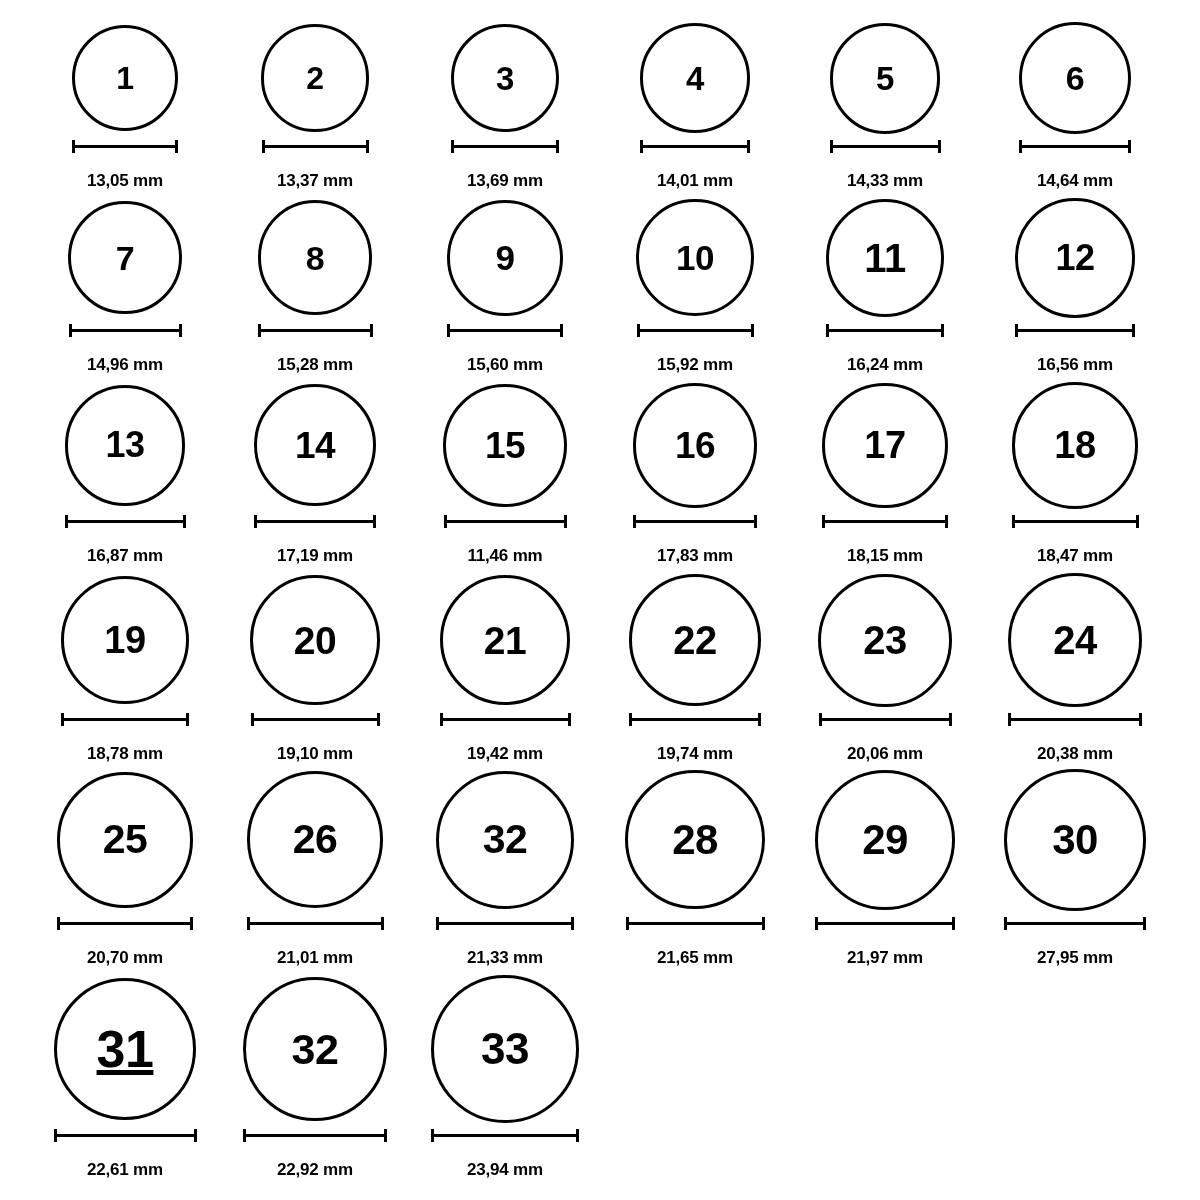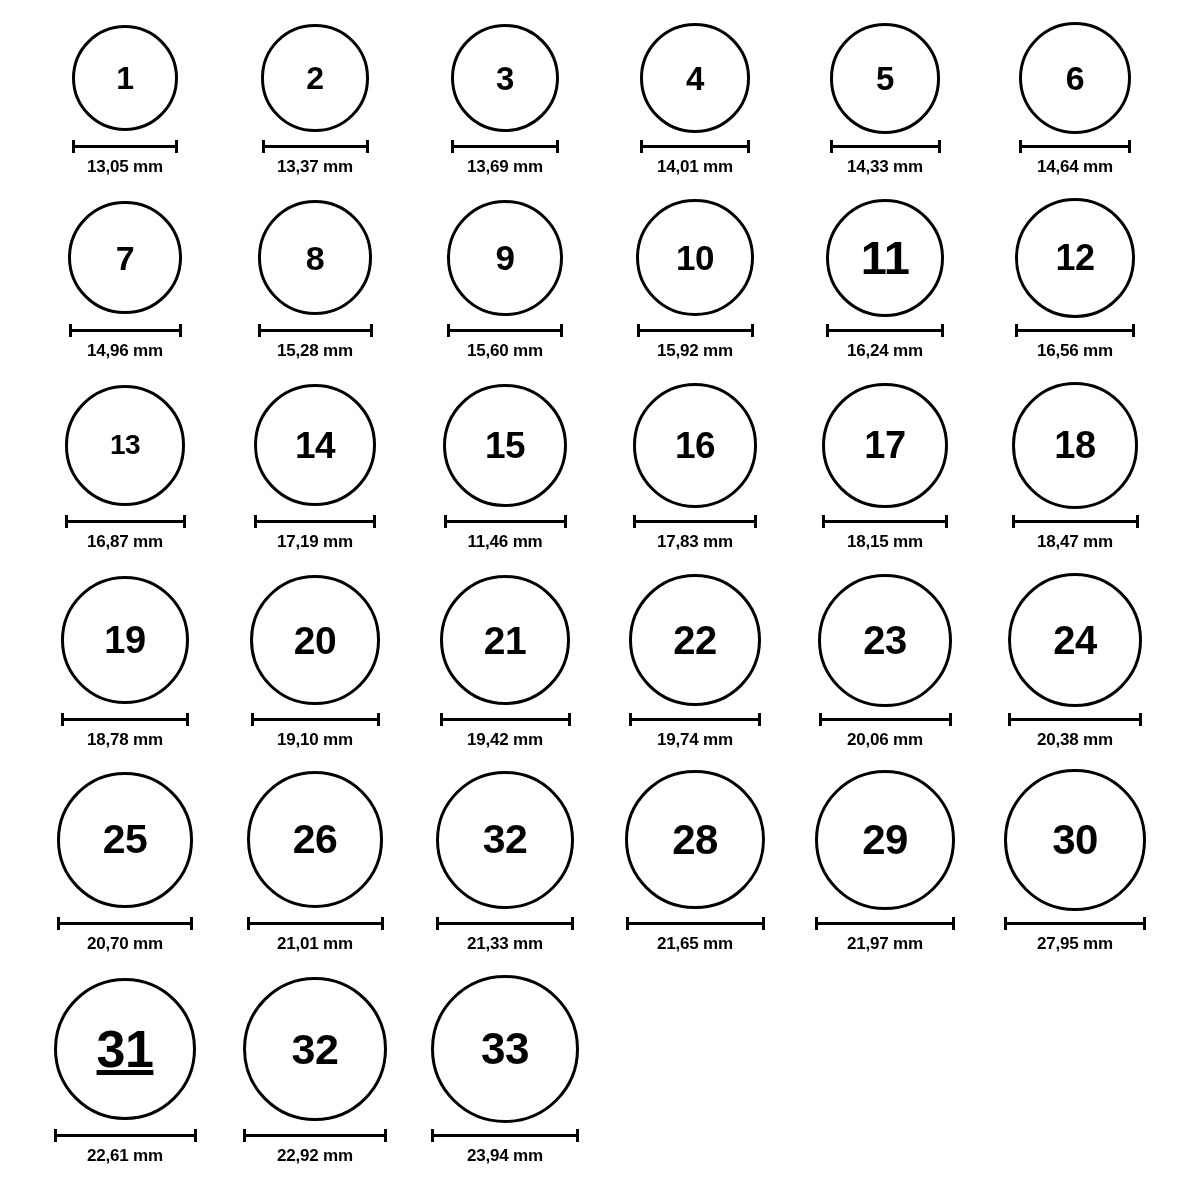"13,05 mm" .label { margin-top: 5px -> 19px }
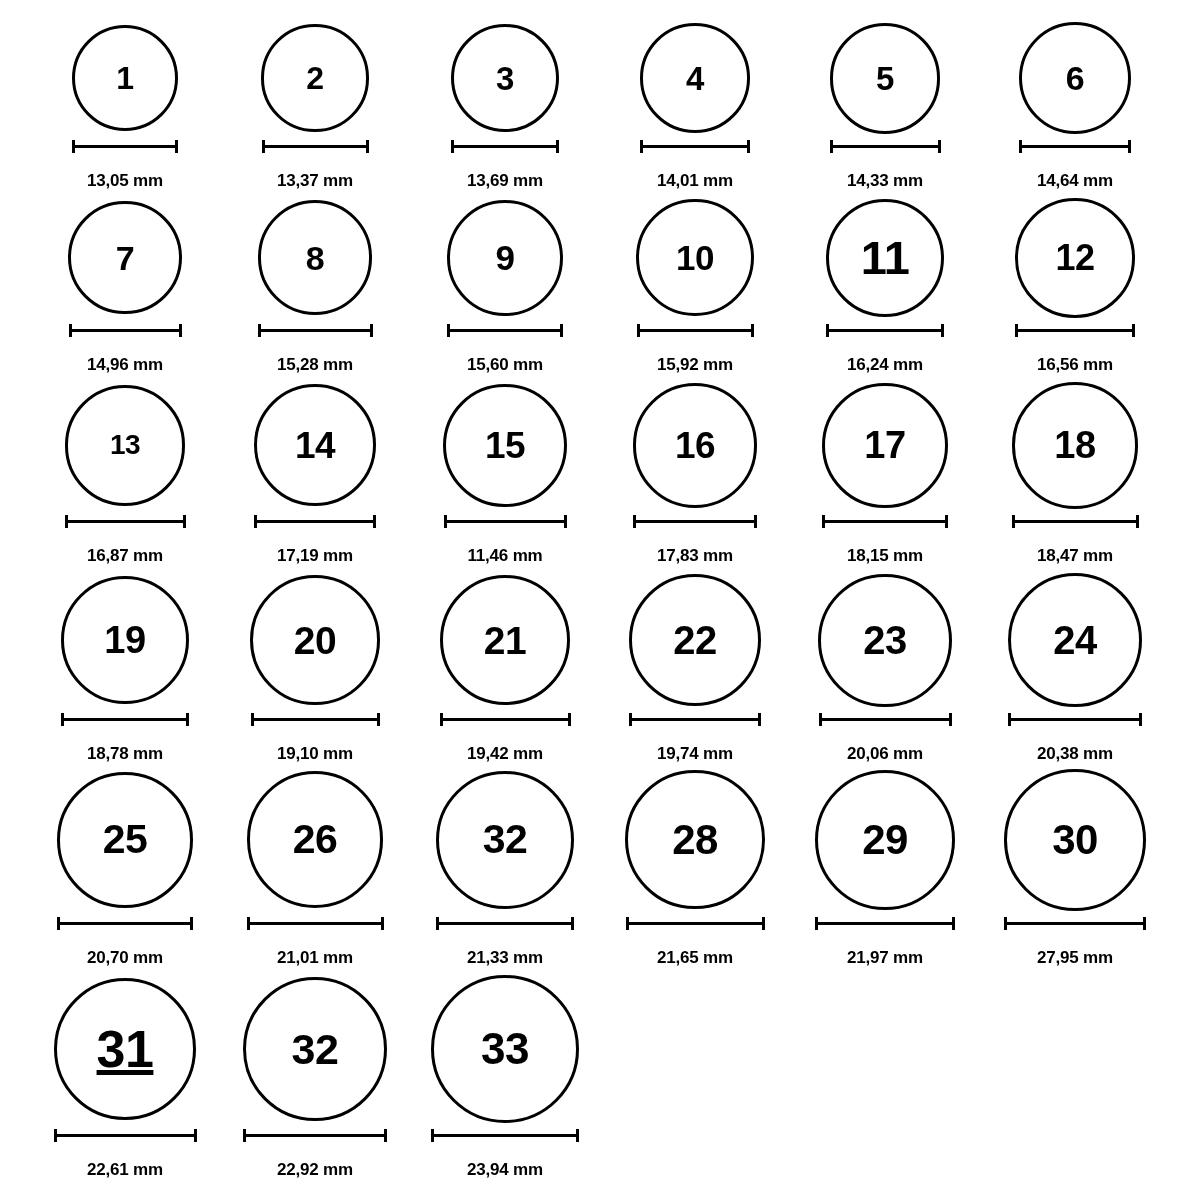"11" span.ring-number { font-size: 47px -> 40px }
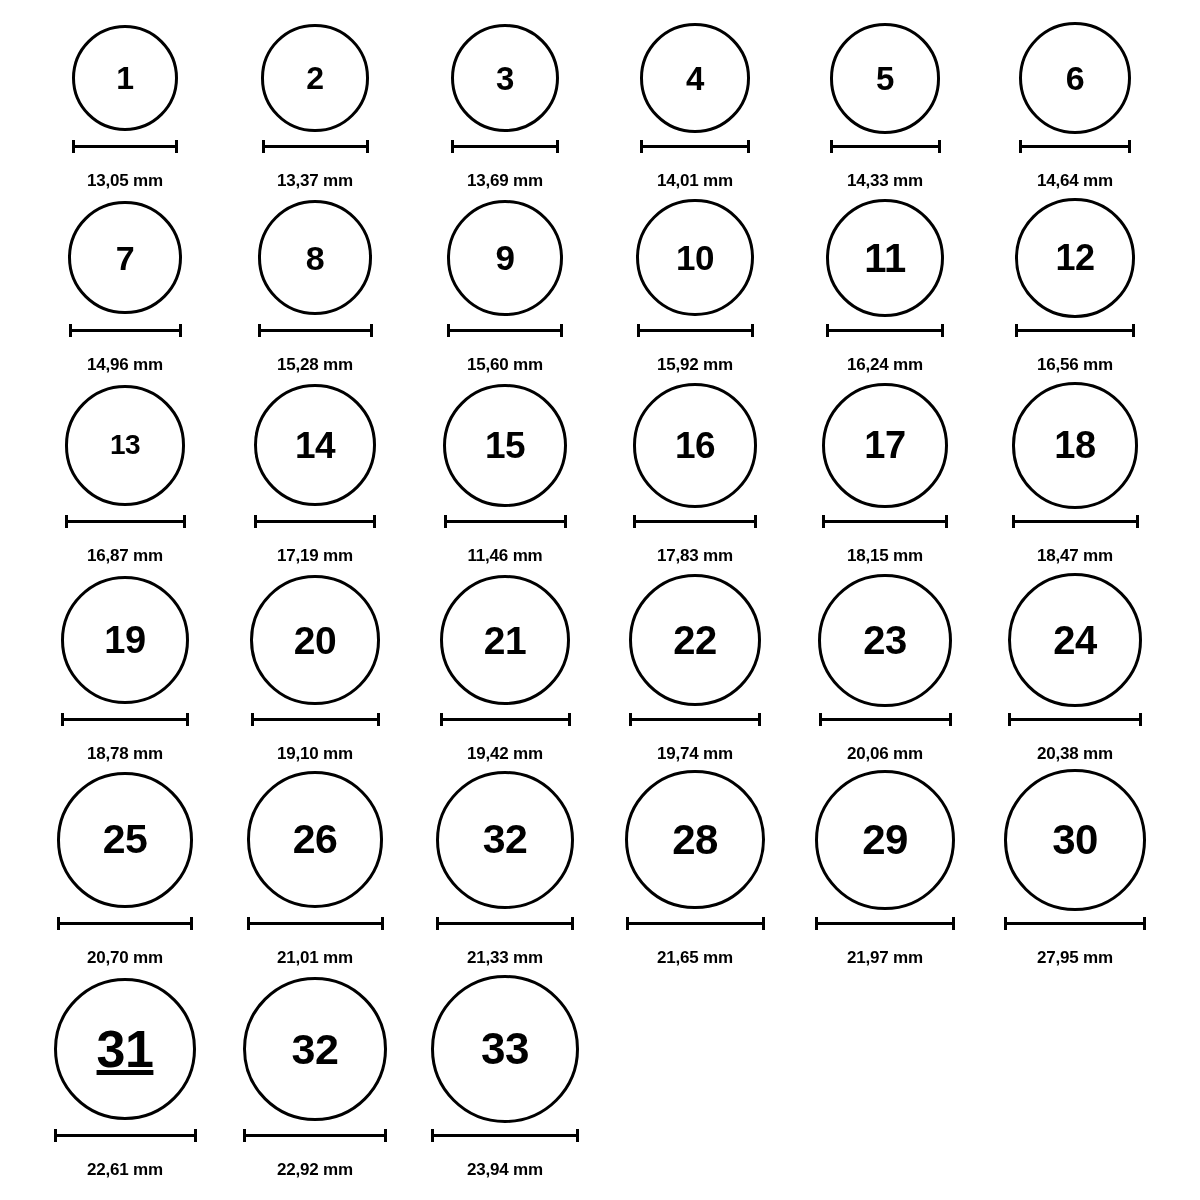"13" span.ring-number { font-size: 28px -> 36px }
